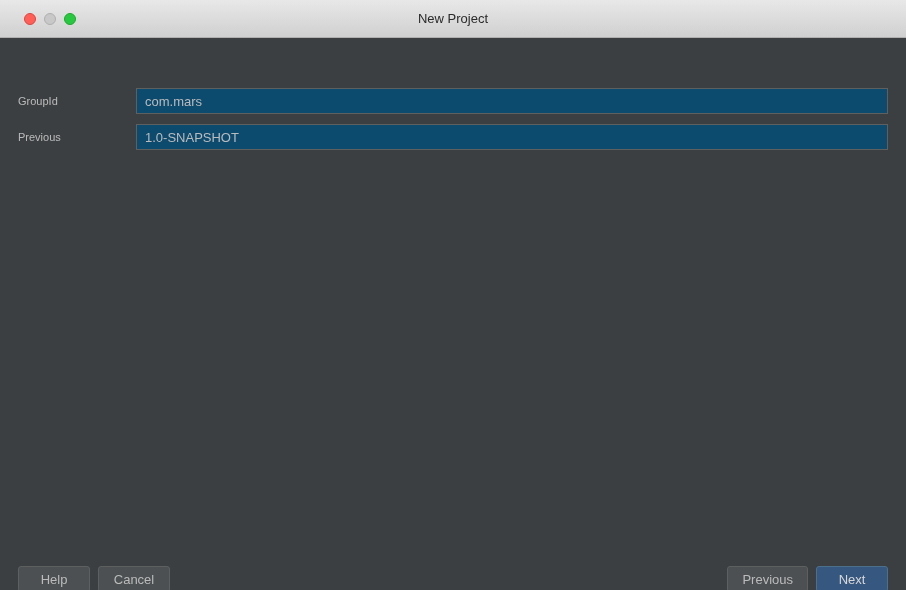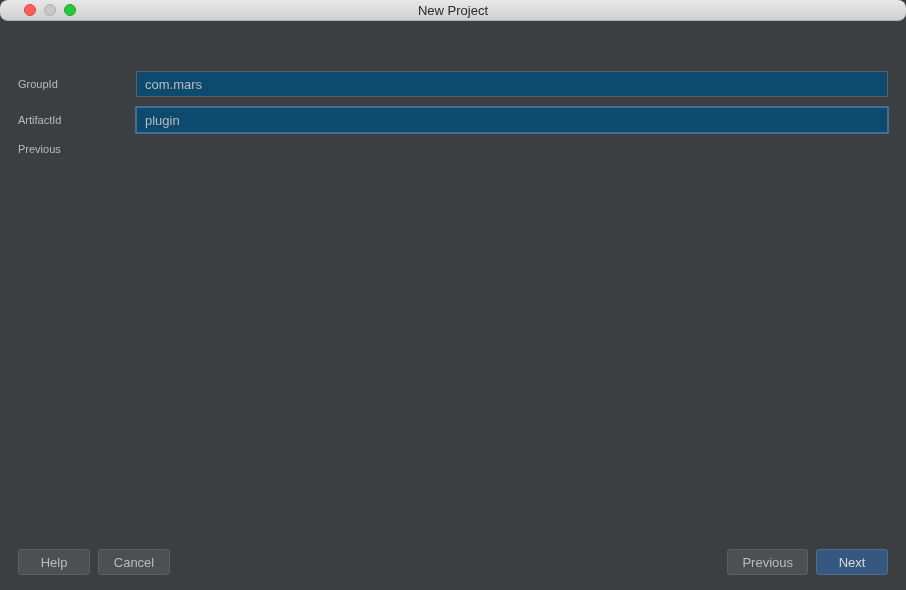"New Project" .titlebar { border-radius: 8px -> none; height: 21px -> 38px }
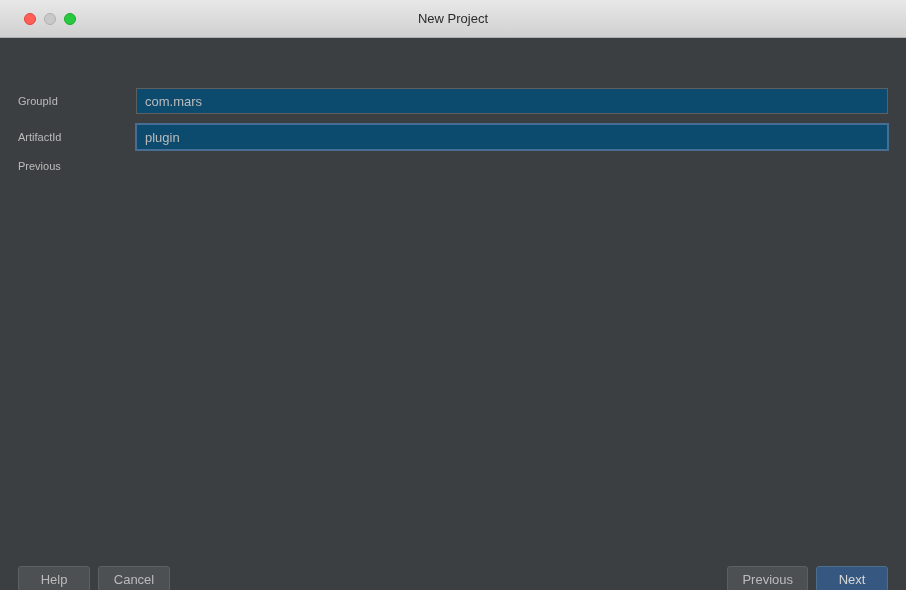"ArtifactId" div.form-row { html: <div> <div>ArtifactId</div> <input> </div> -> none }
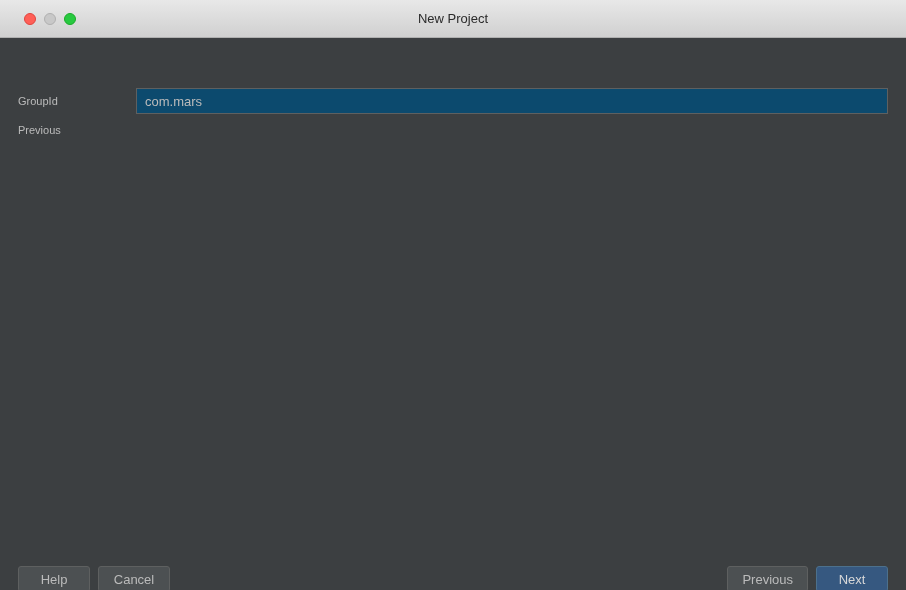"1.0-SNAPSHOT" input.form-input { html: none -> <input> }
